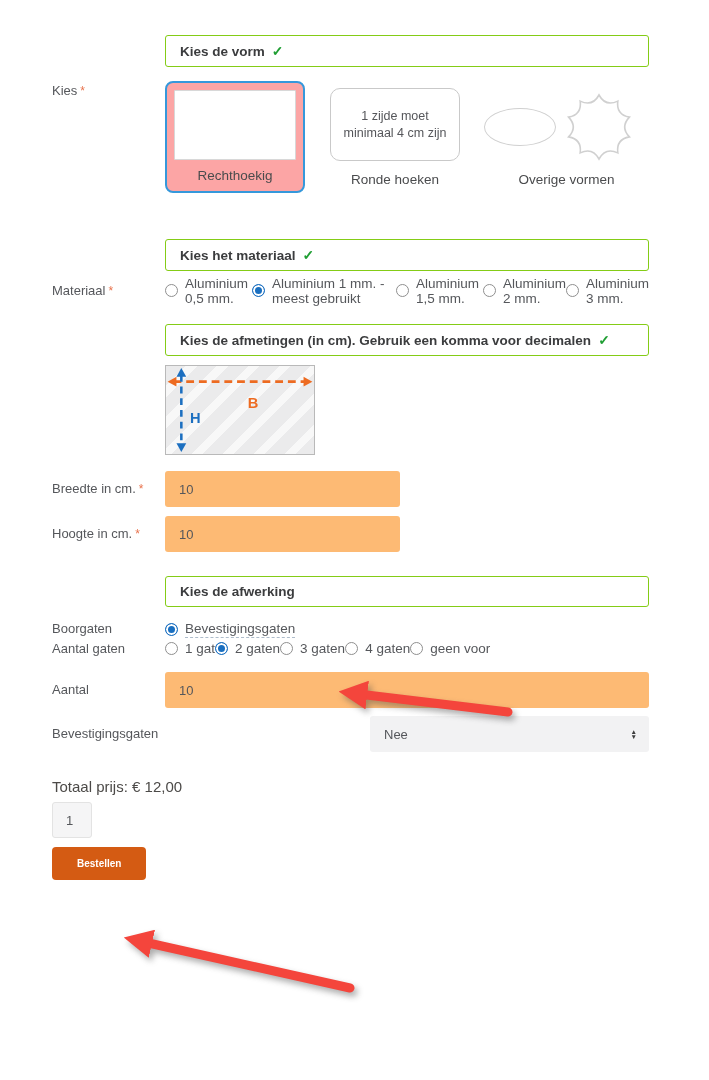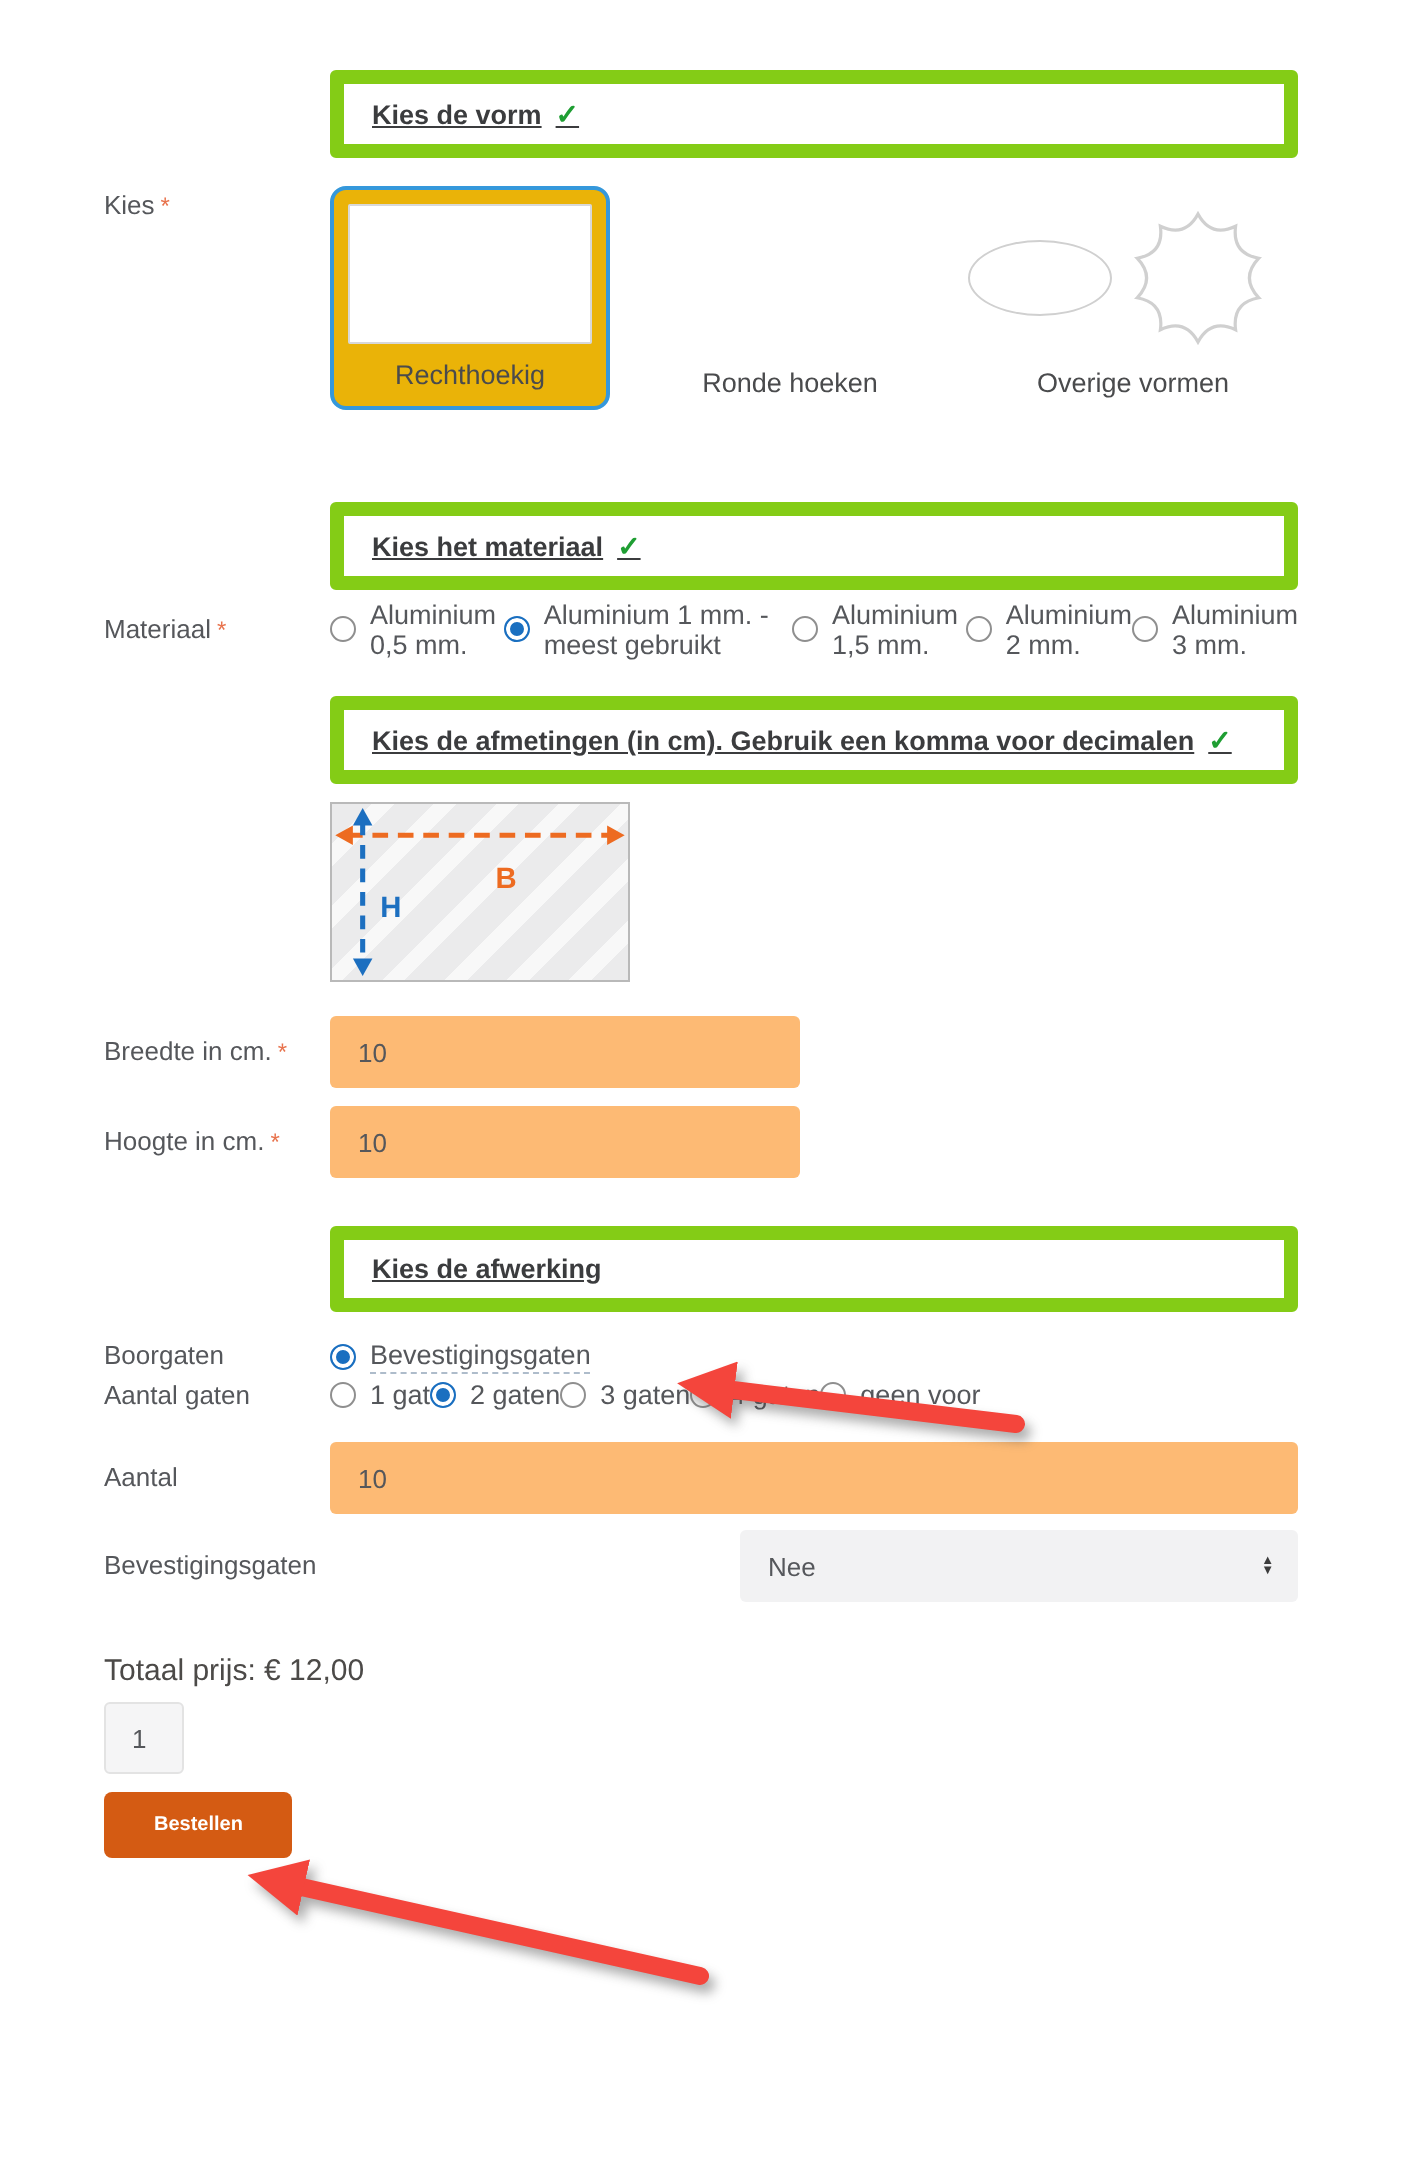"Kies de vorm ✓" .hdr { border: 7px solid #84cc16 -> 1px solid #84cc16; text-decoration: underline -> none }
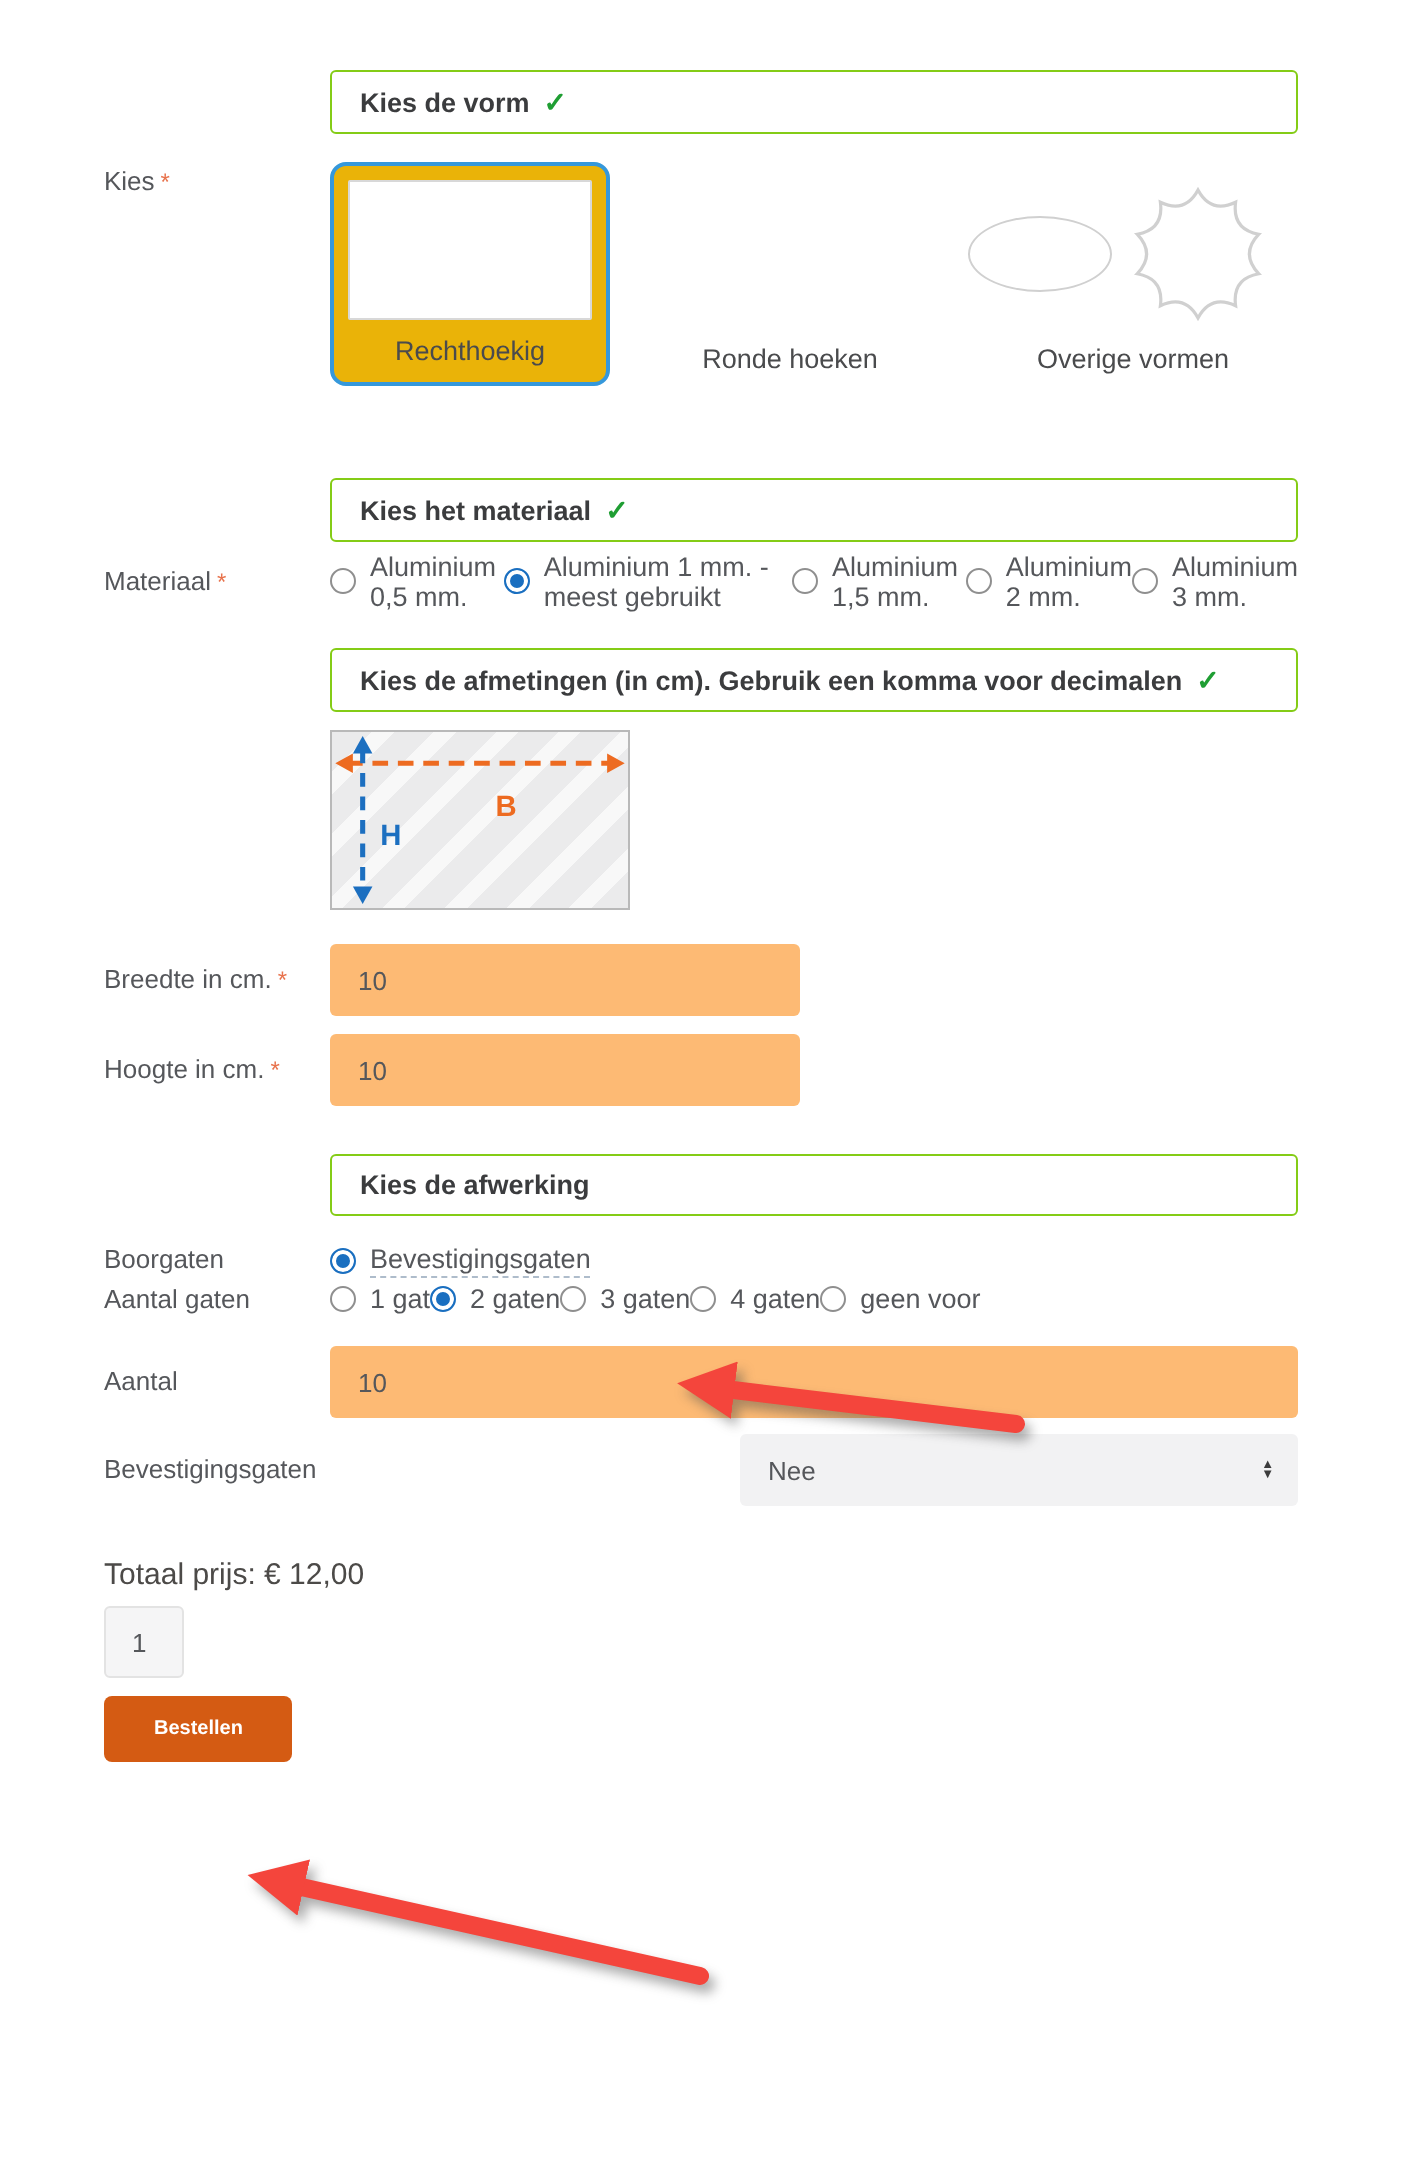"1 zijde moet minimaal 4" div.rounded-rect { html: none -> <div> <span>1 zijde moet minimaal 4 cm zijn</span> </div> }
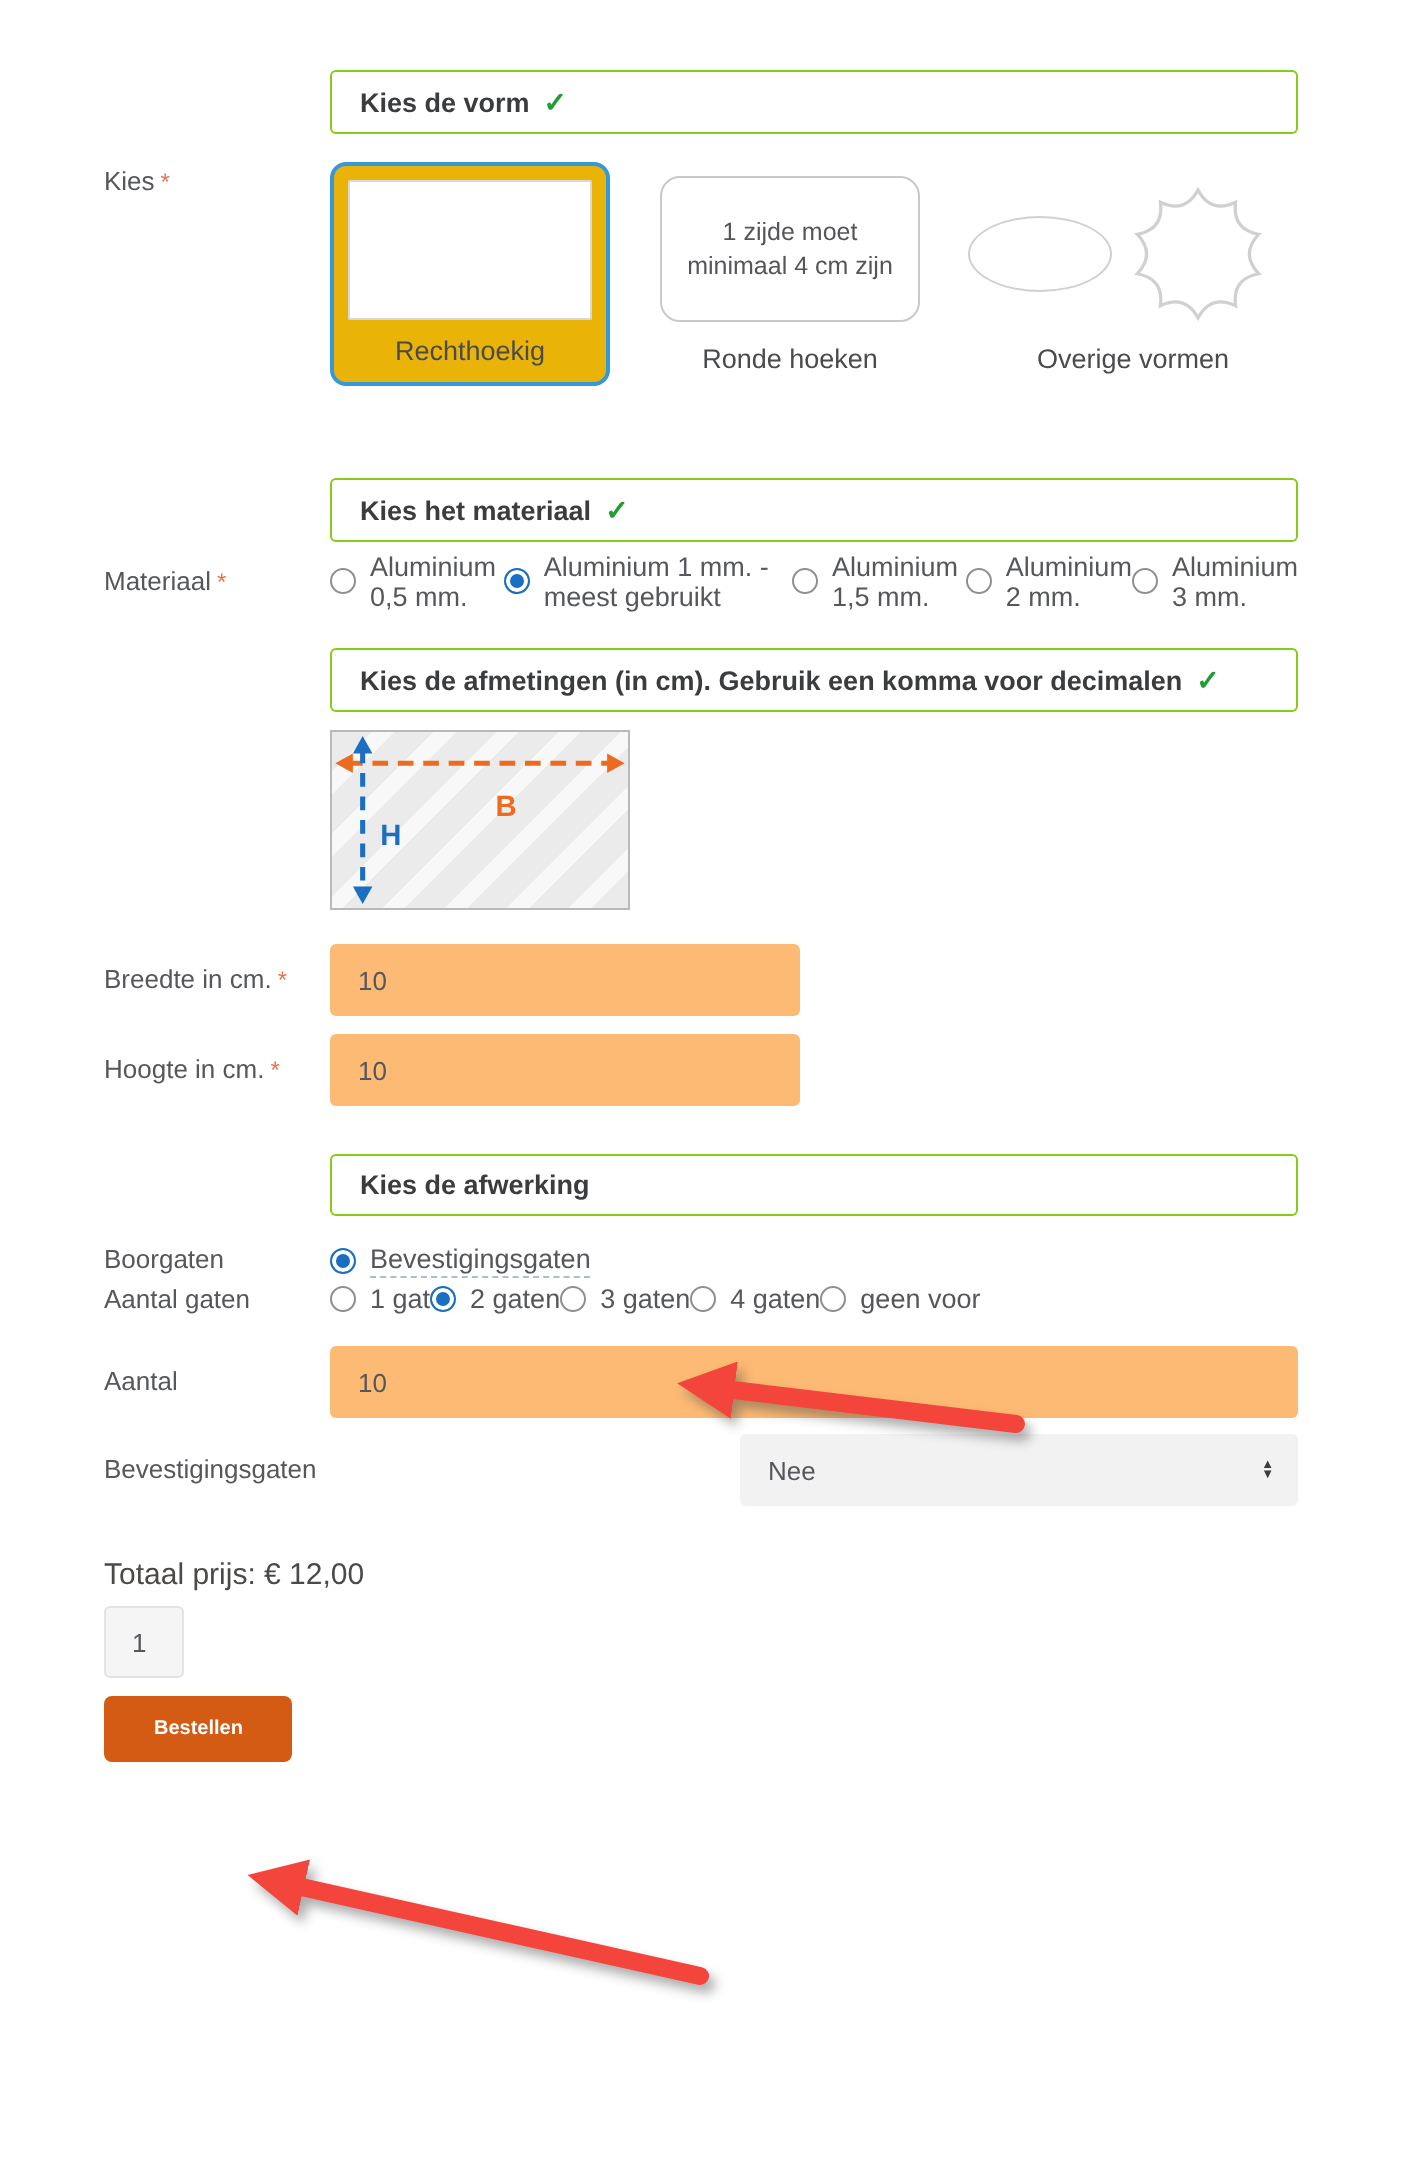"Rechthoekig" .card-selected { background: #eab308 -> #fca5a5 }
